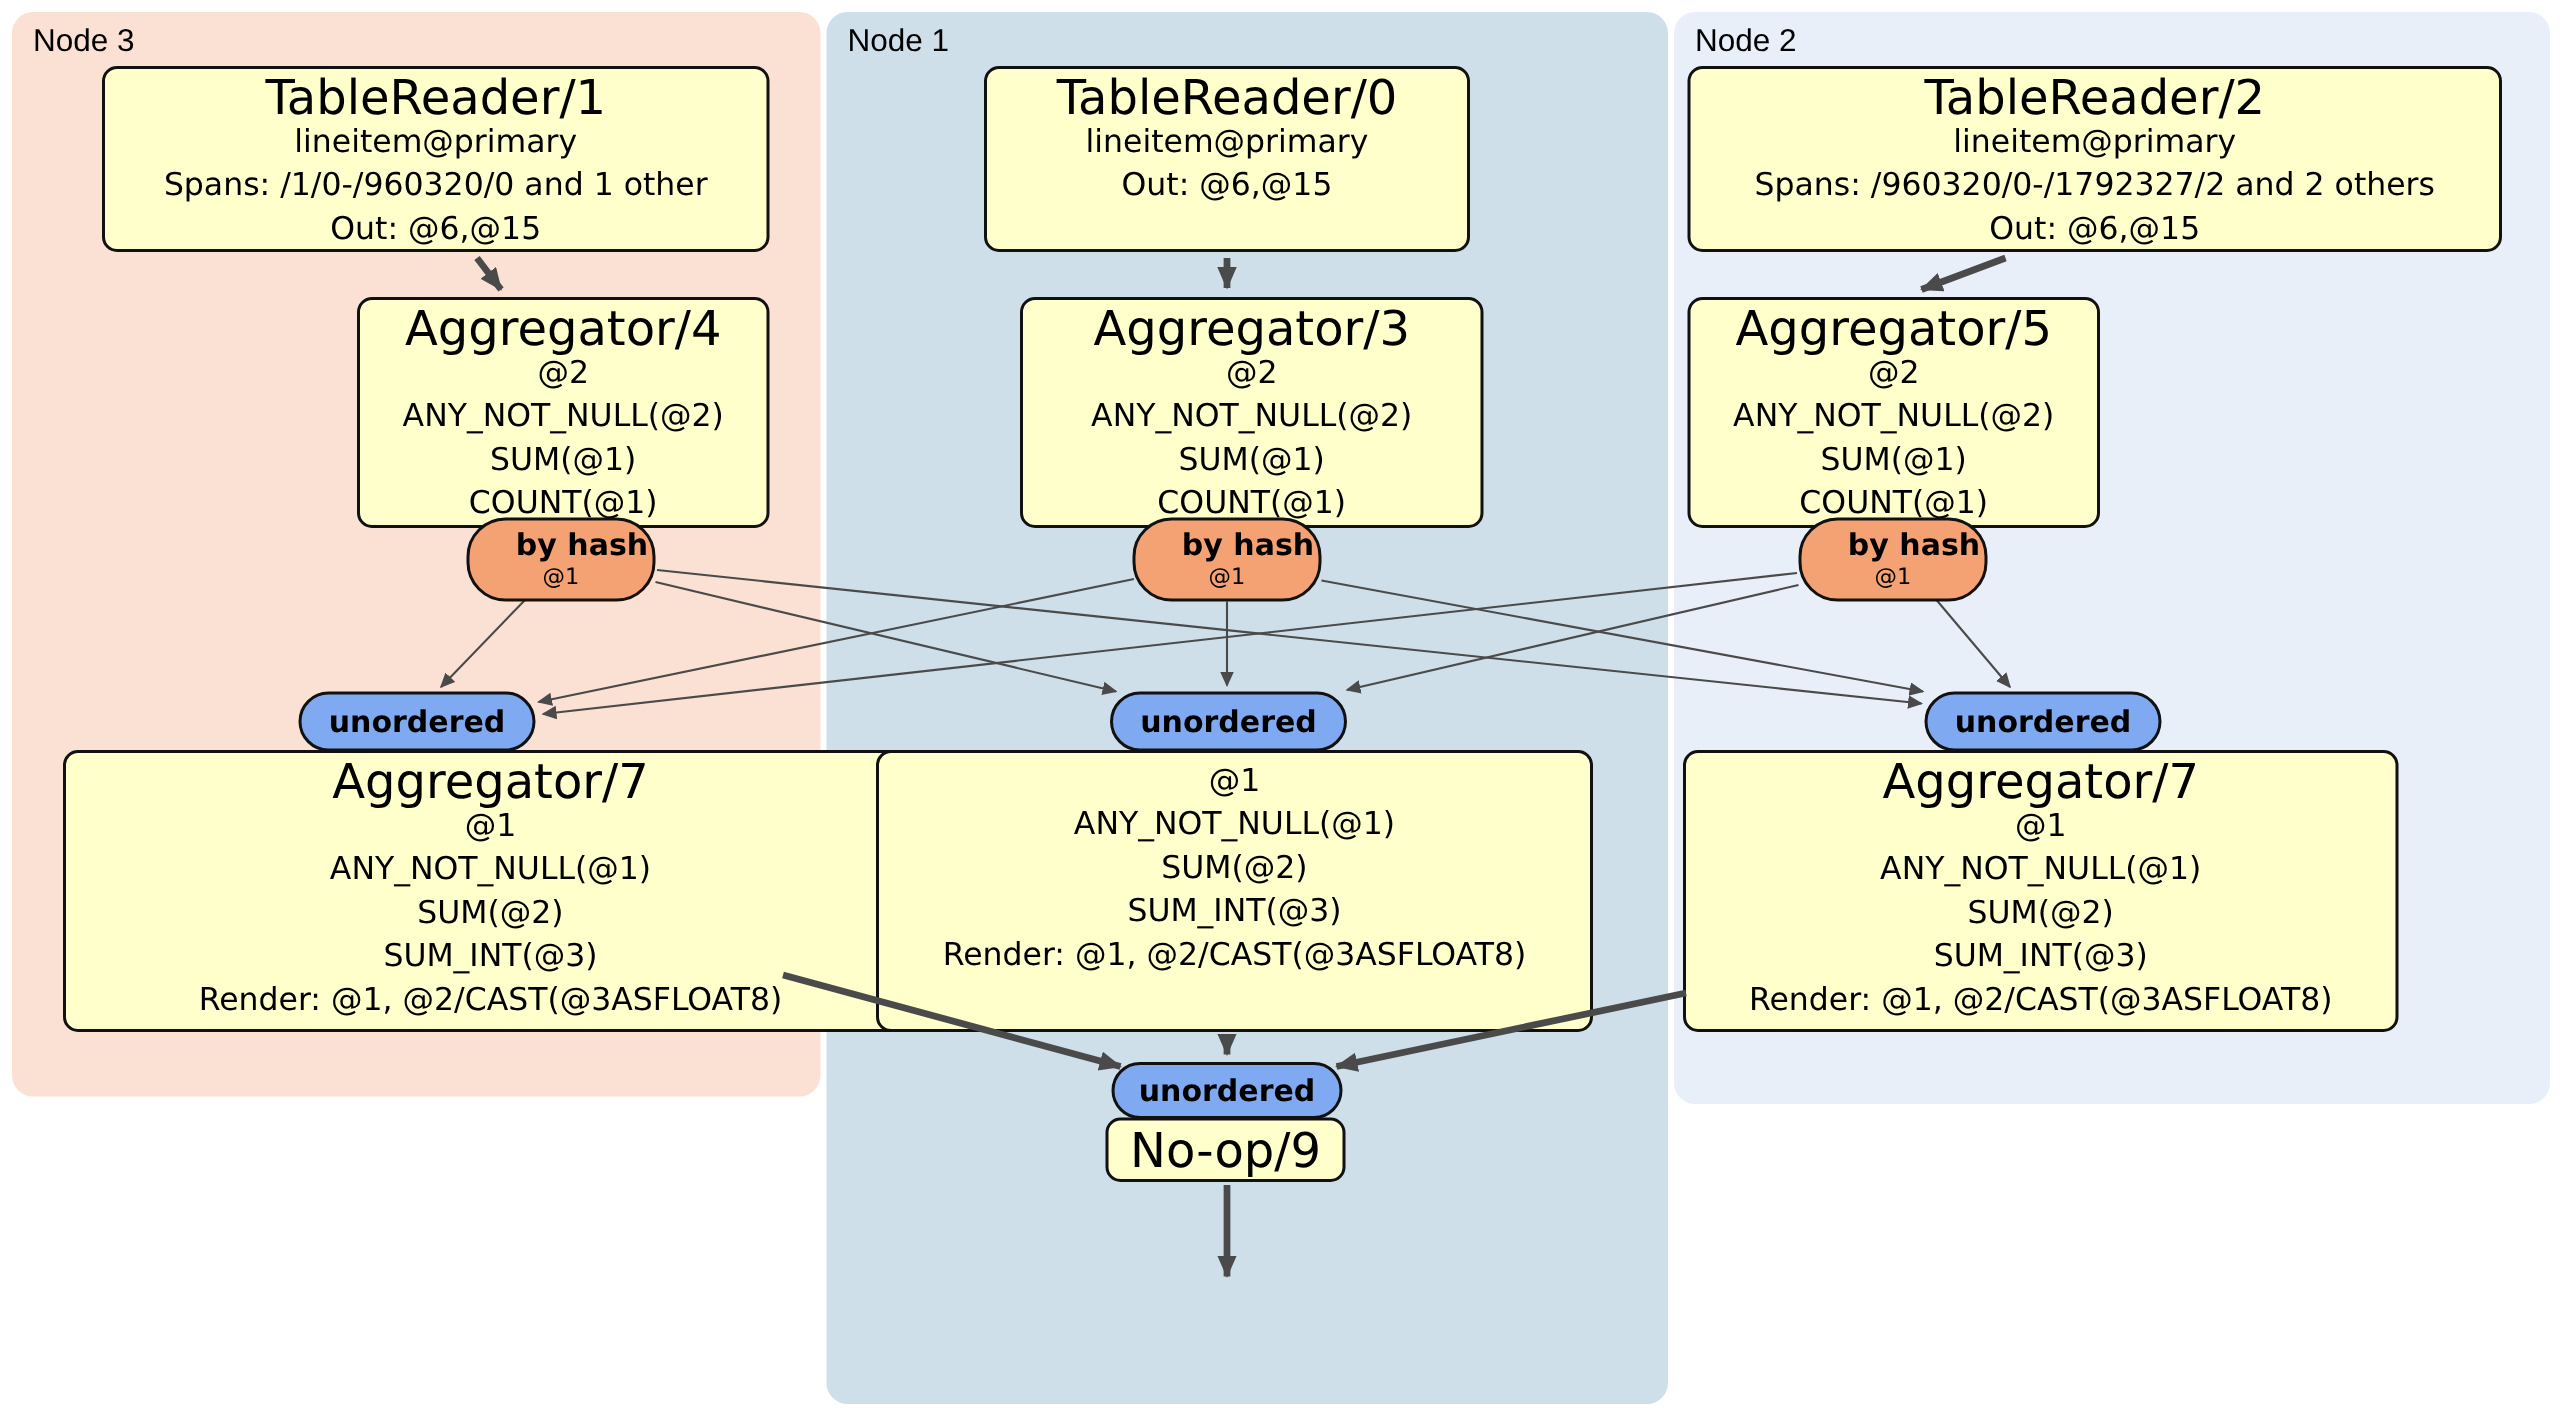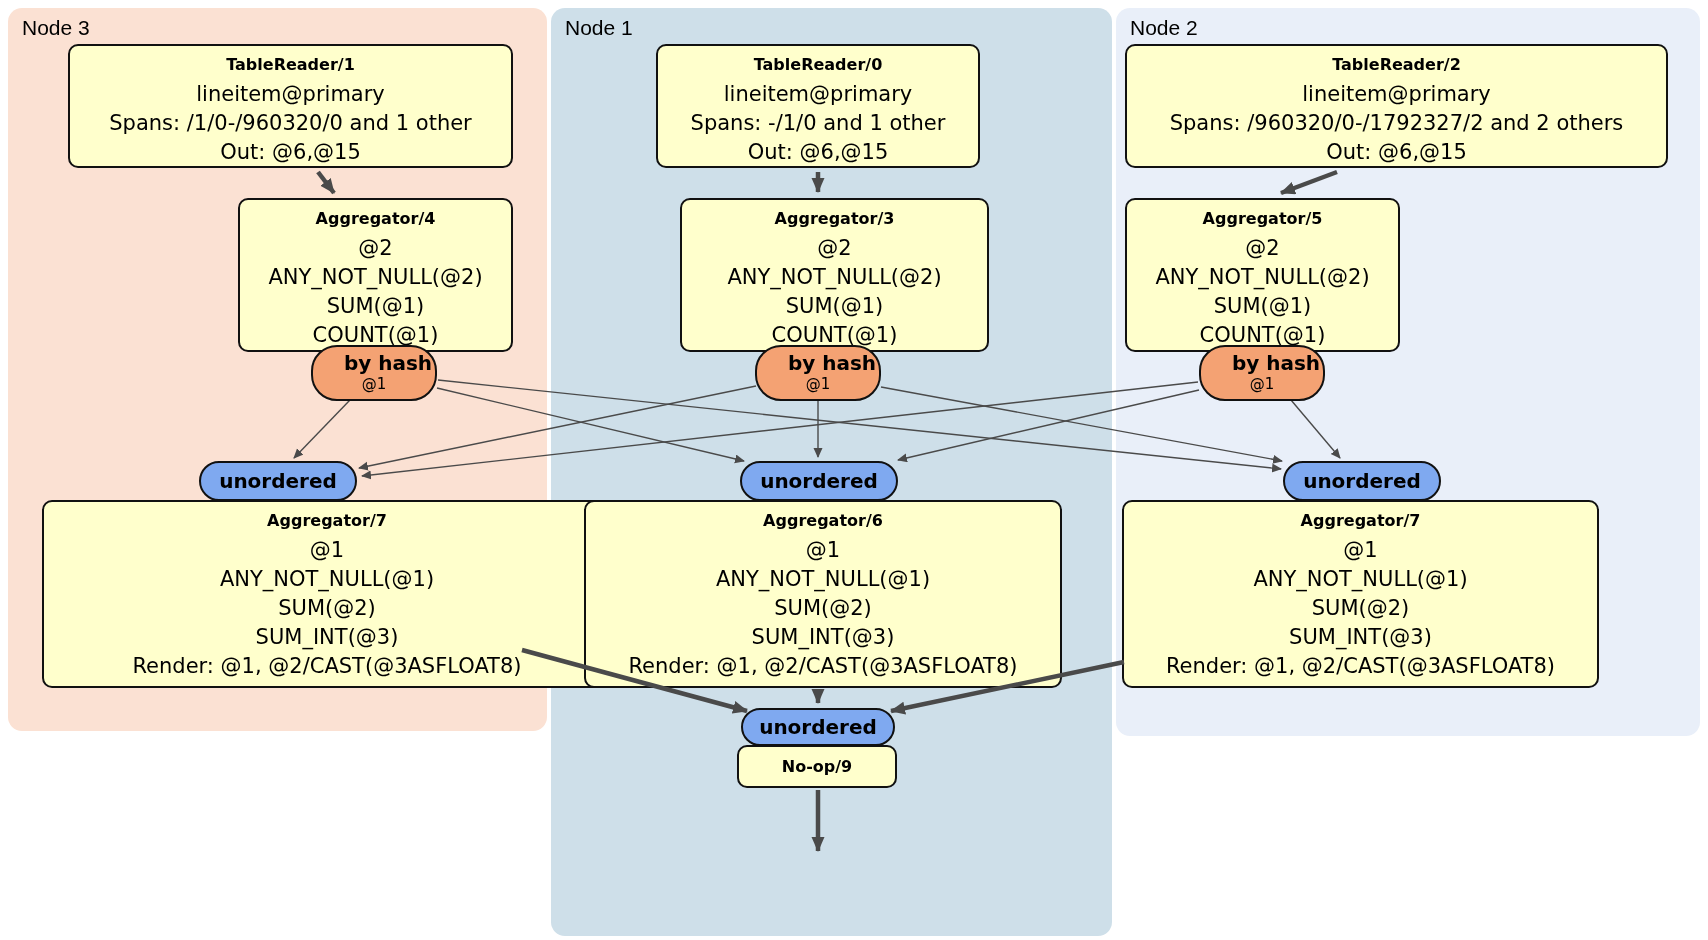"TableReader/1" .pbox .title { font-size: 16px -> 32px; font-weight: bold -> normal }
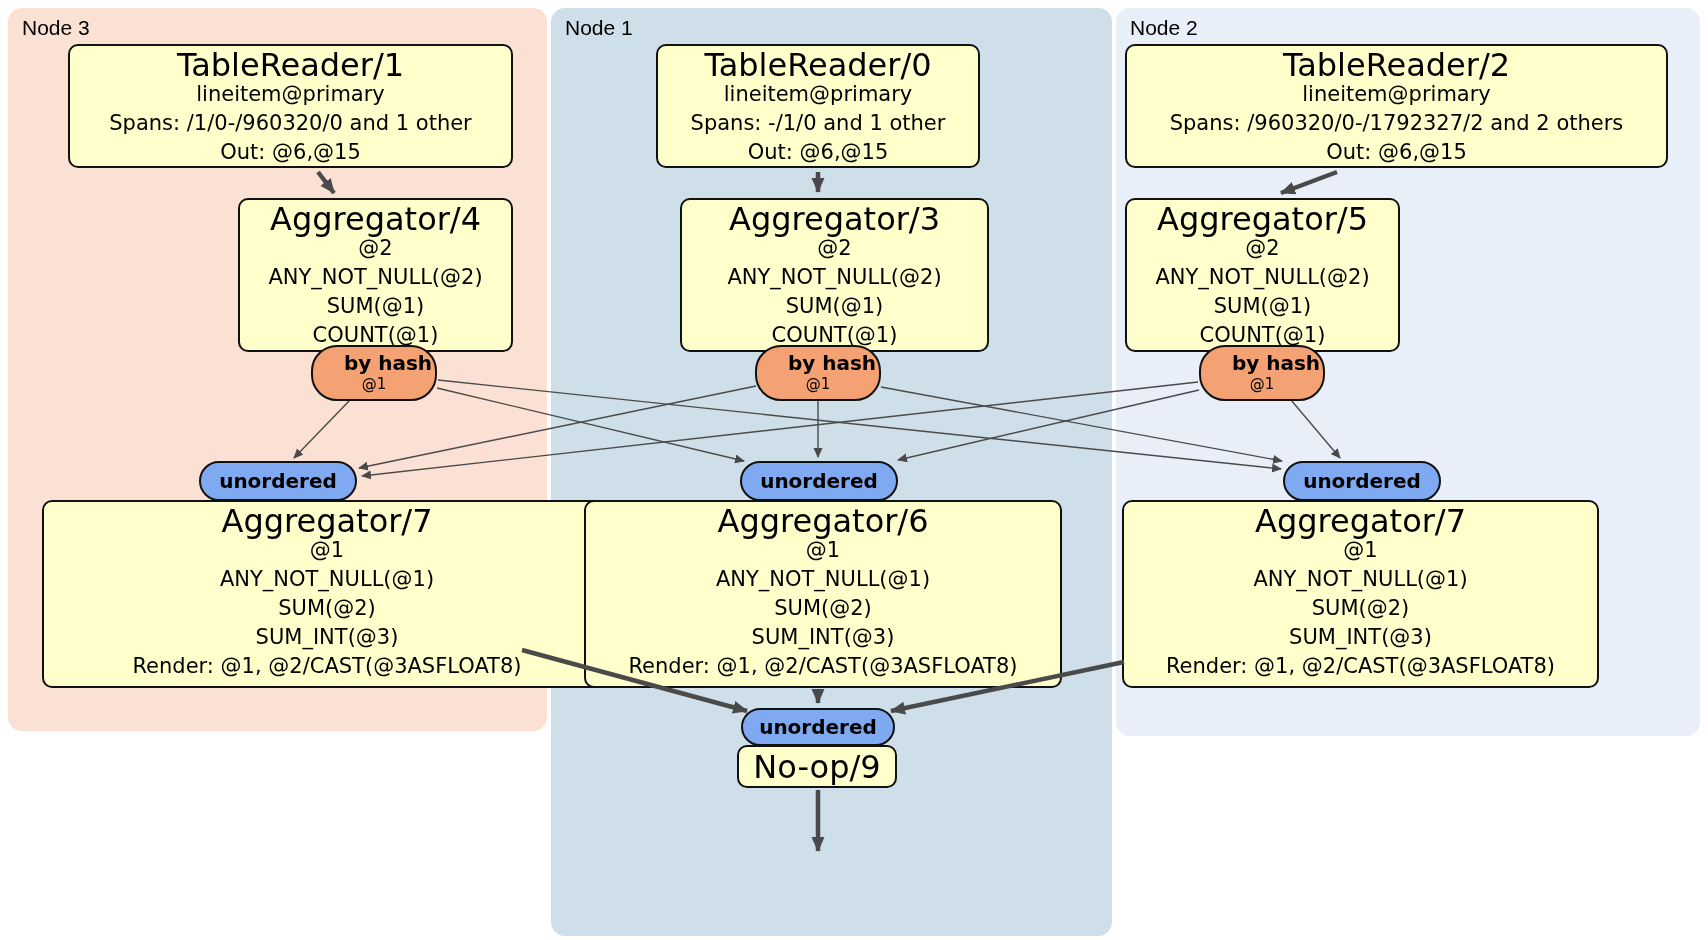"Spans: -/1/0 and 1 other" div.line { html: <div>Spans: -/1/0 and 1 other</div> -> none }
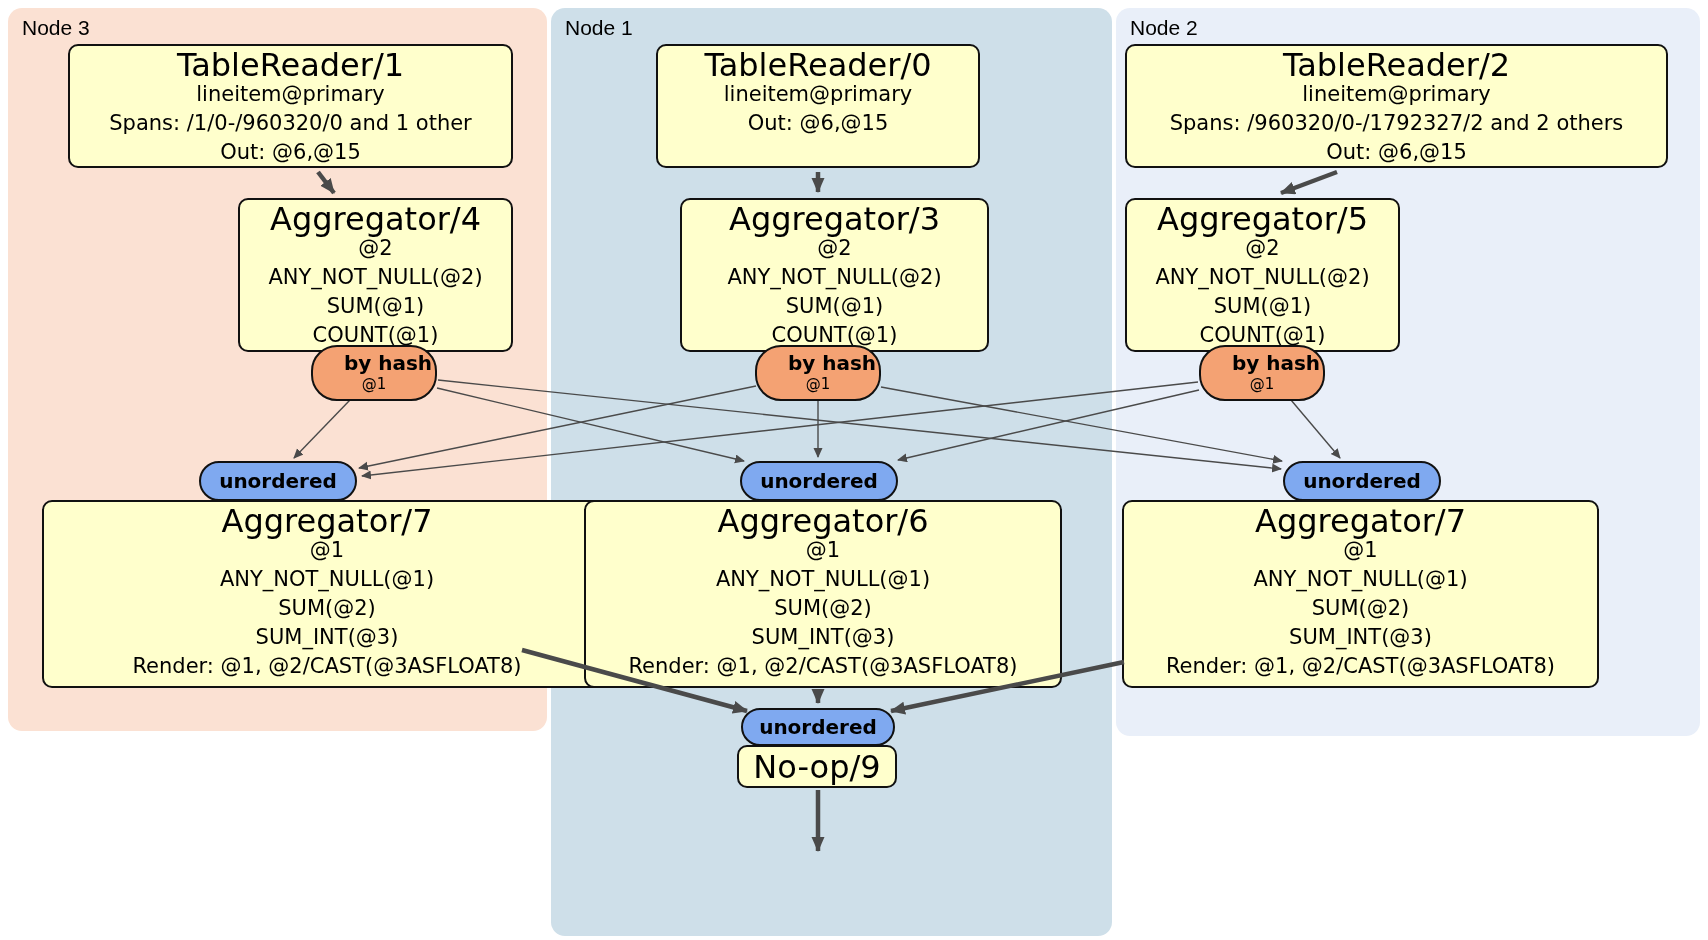"Aggregator/6" div.title { html: <div>Aggregator/6</div> -> none }
